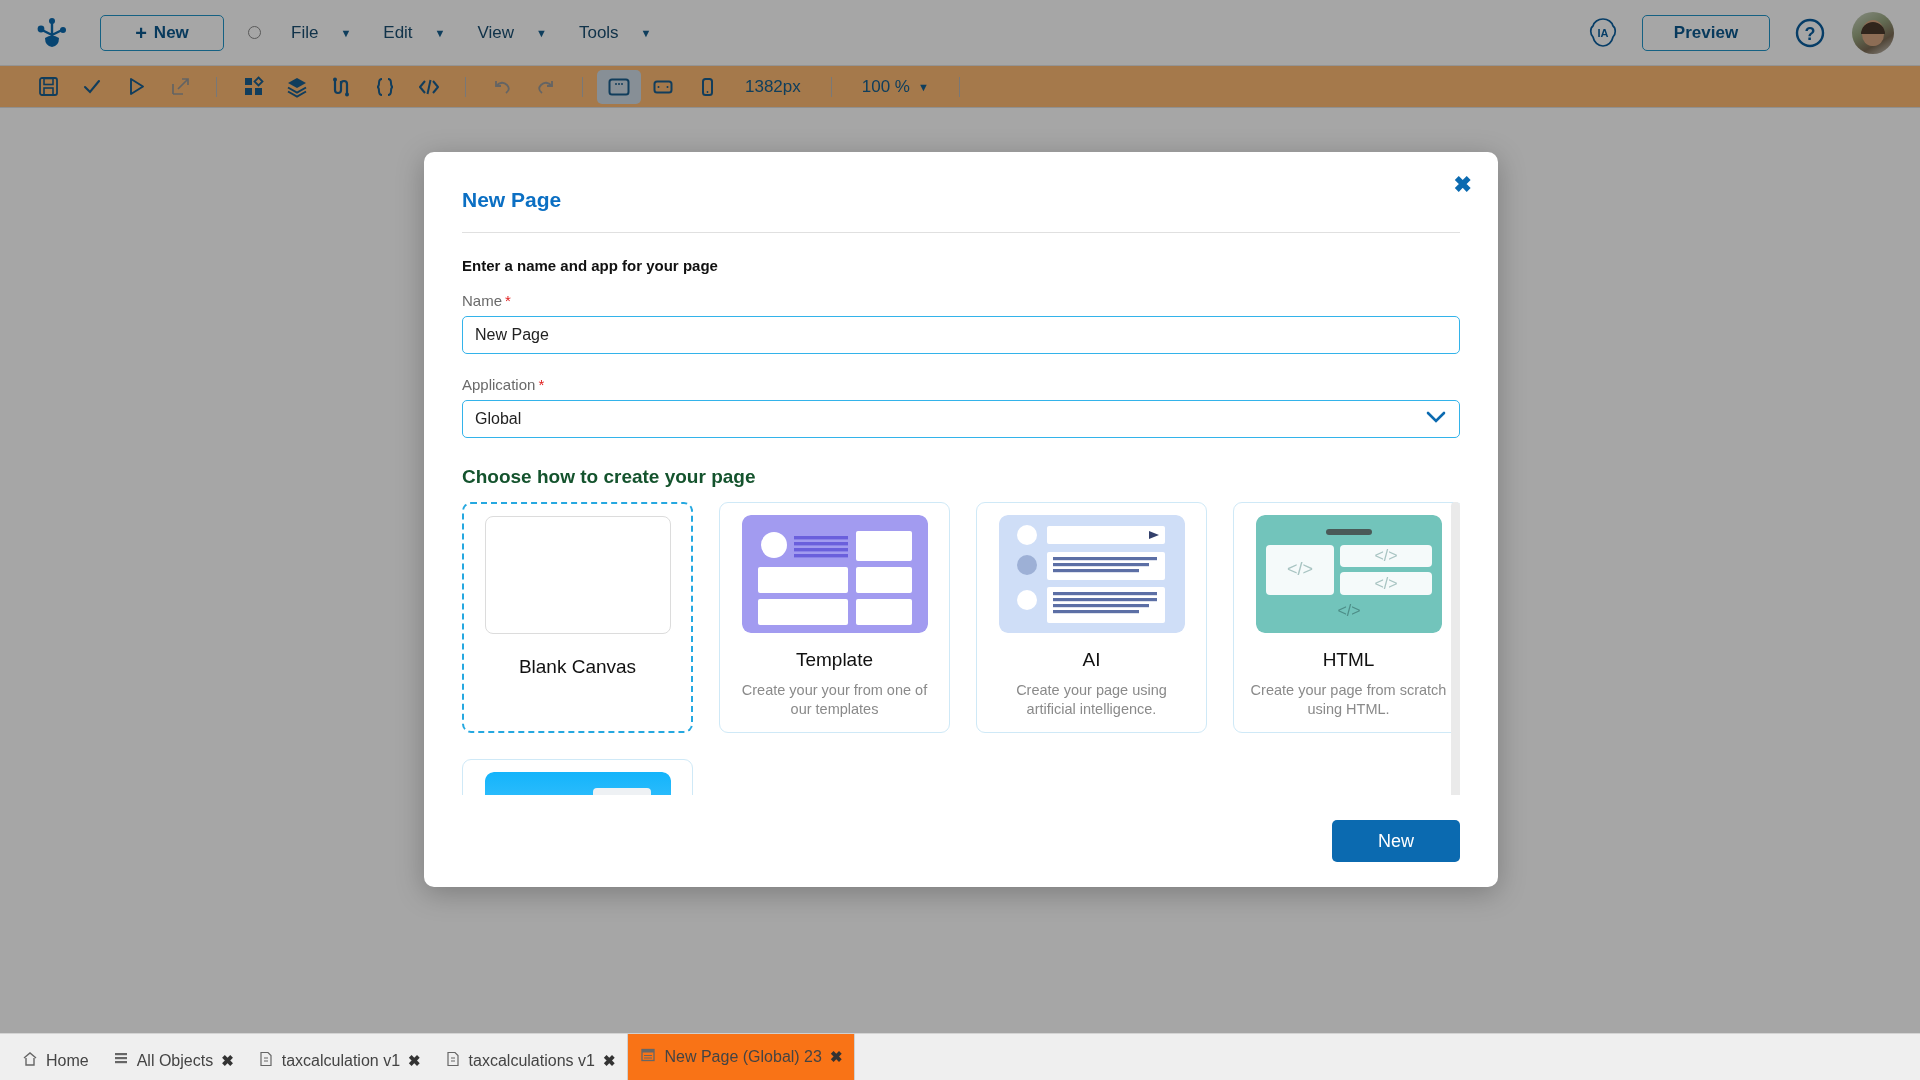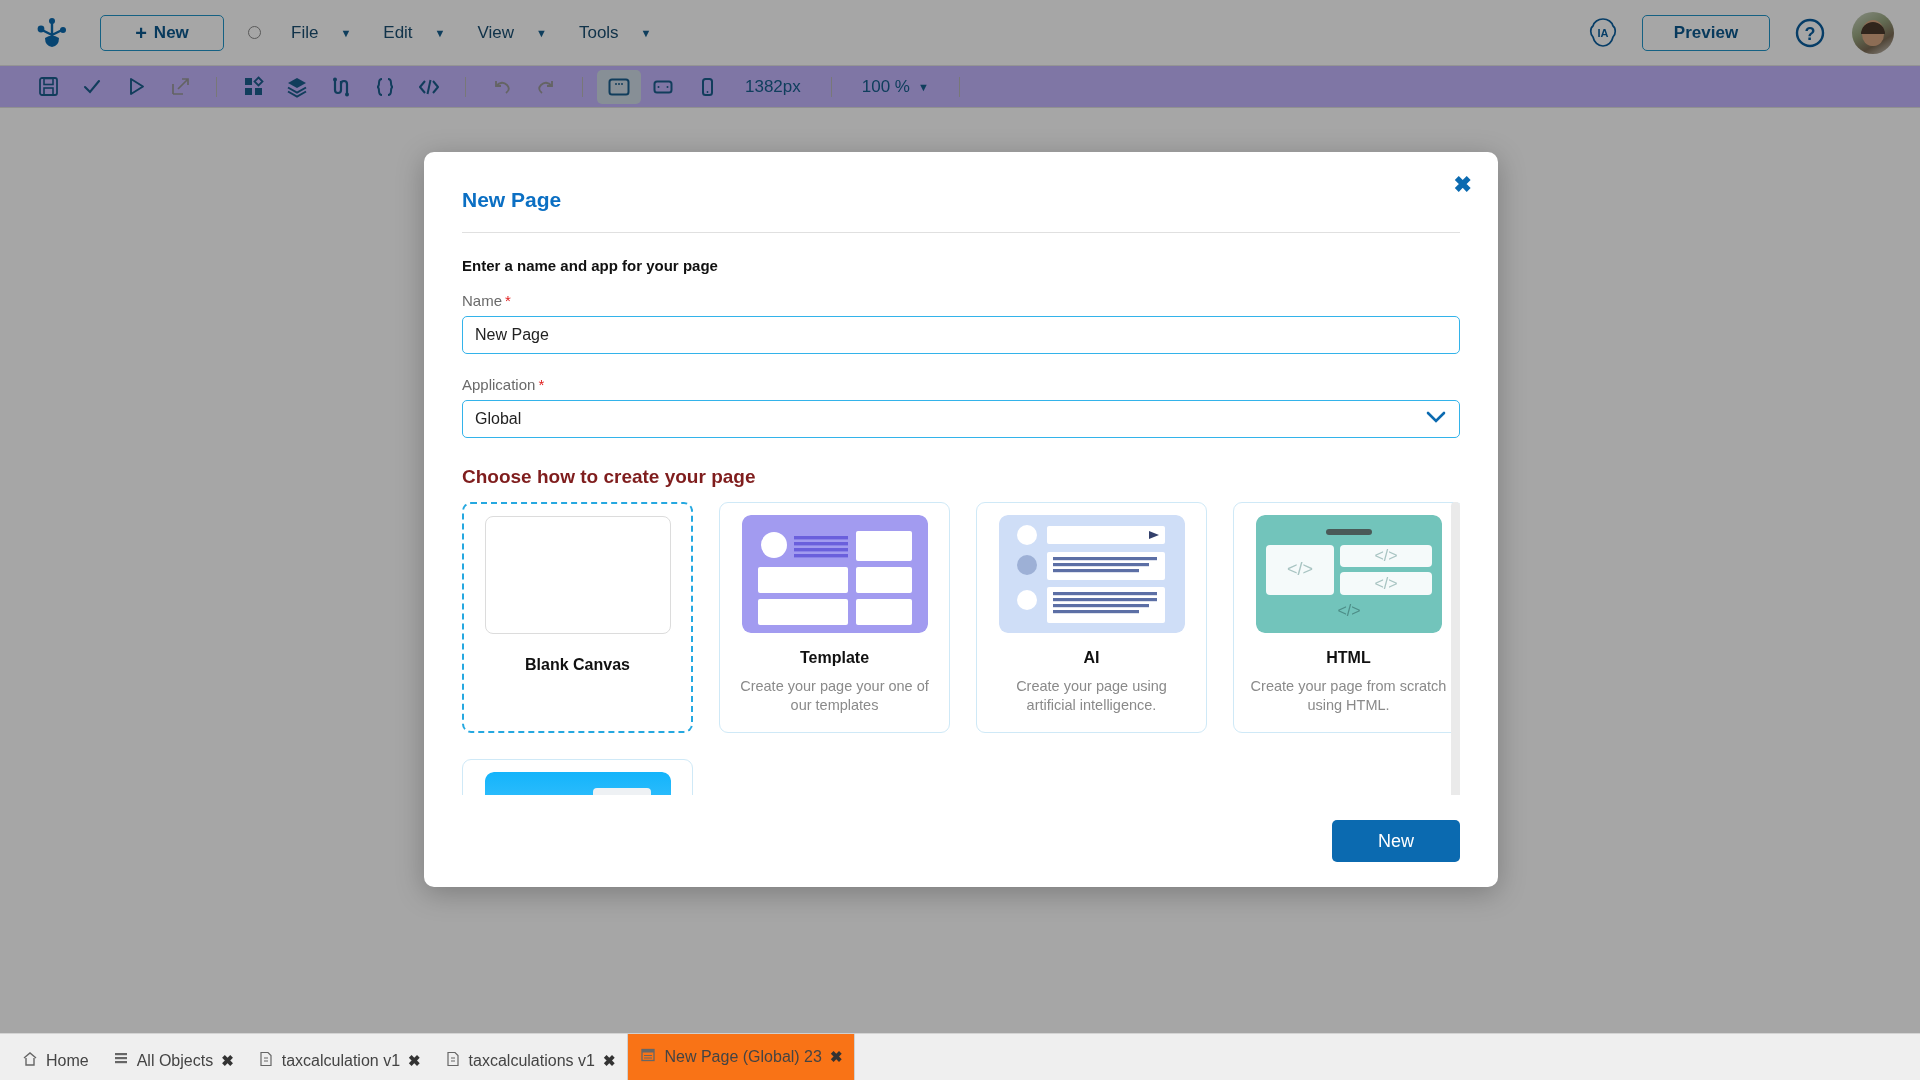"1382px" .toolbar { background: #c4b5fd -> #fdba74 }
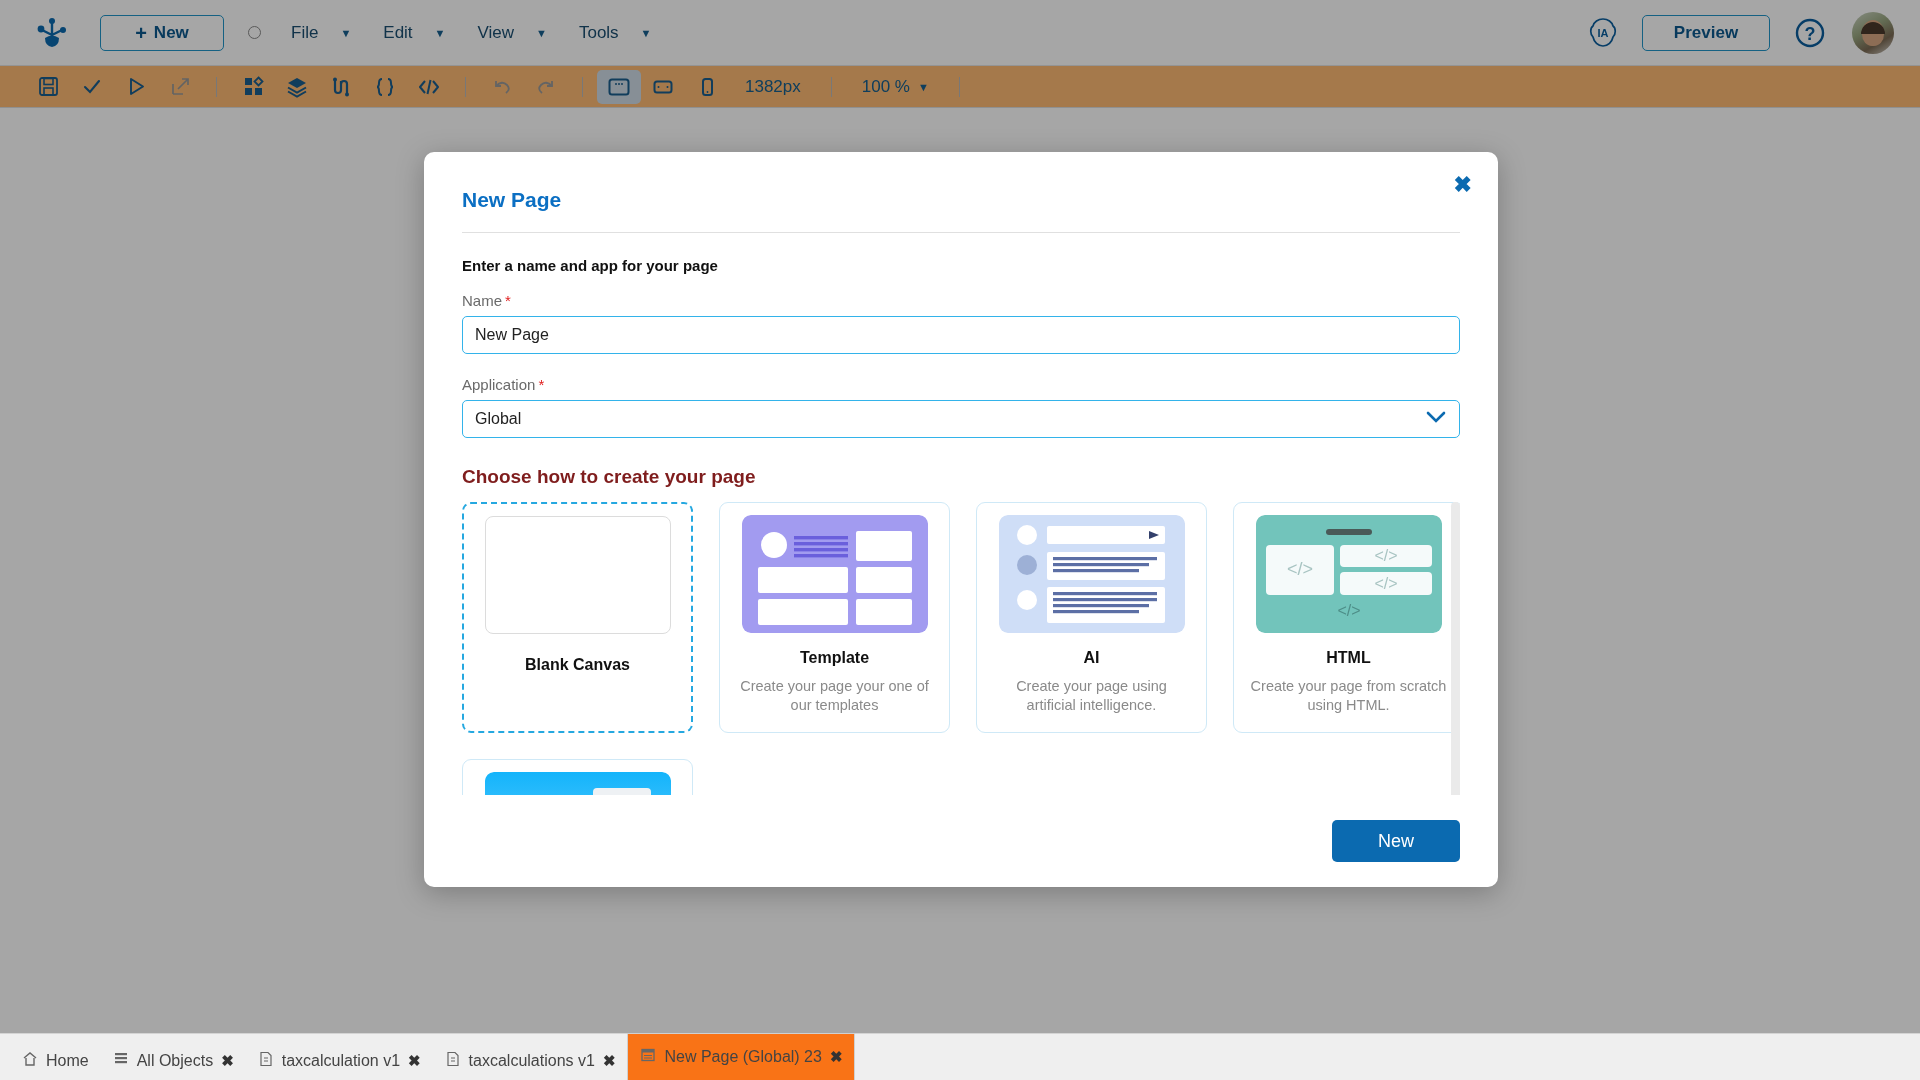"Choose how to create your" .sub-head { color: #7f1d1d -> #14532d }
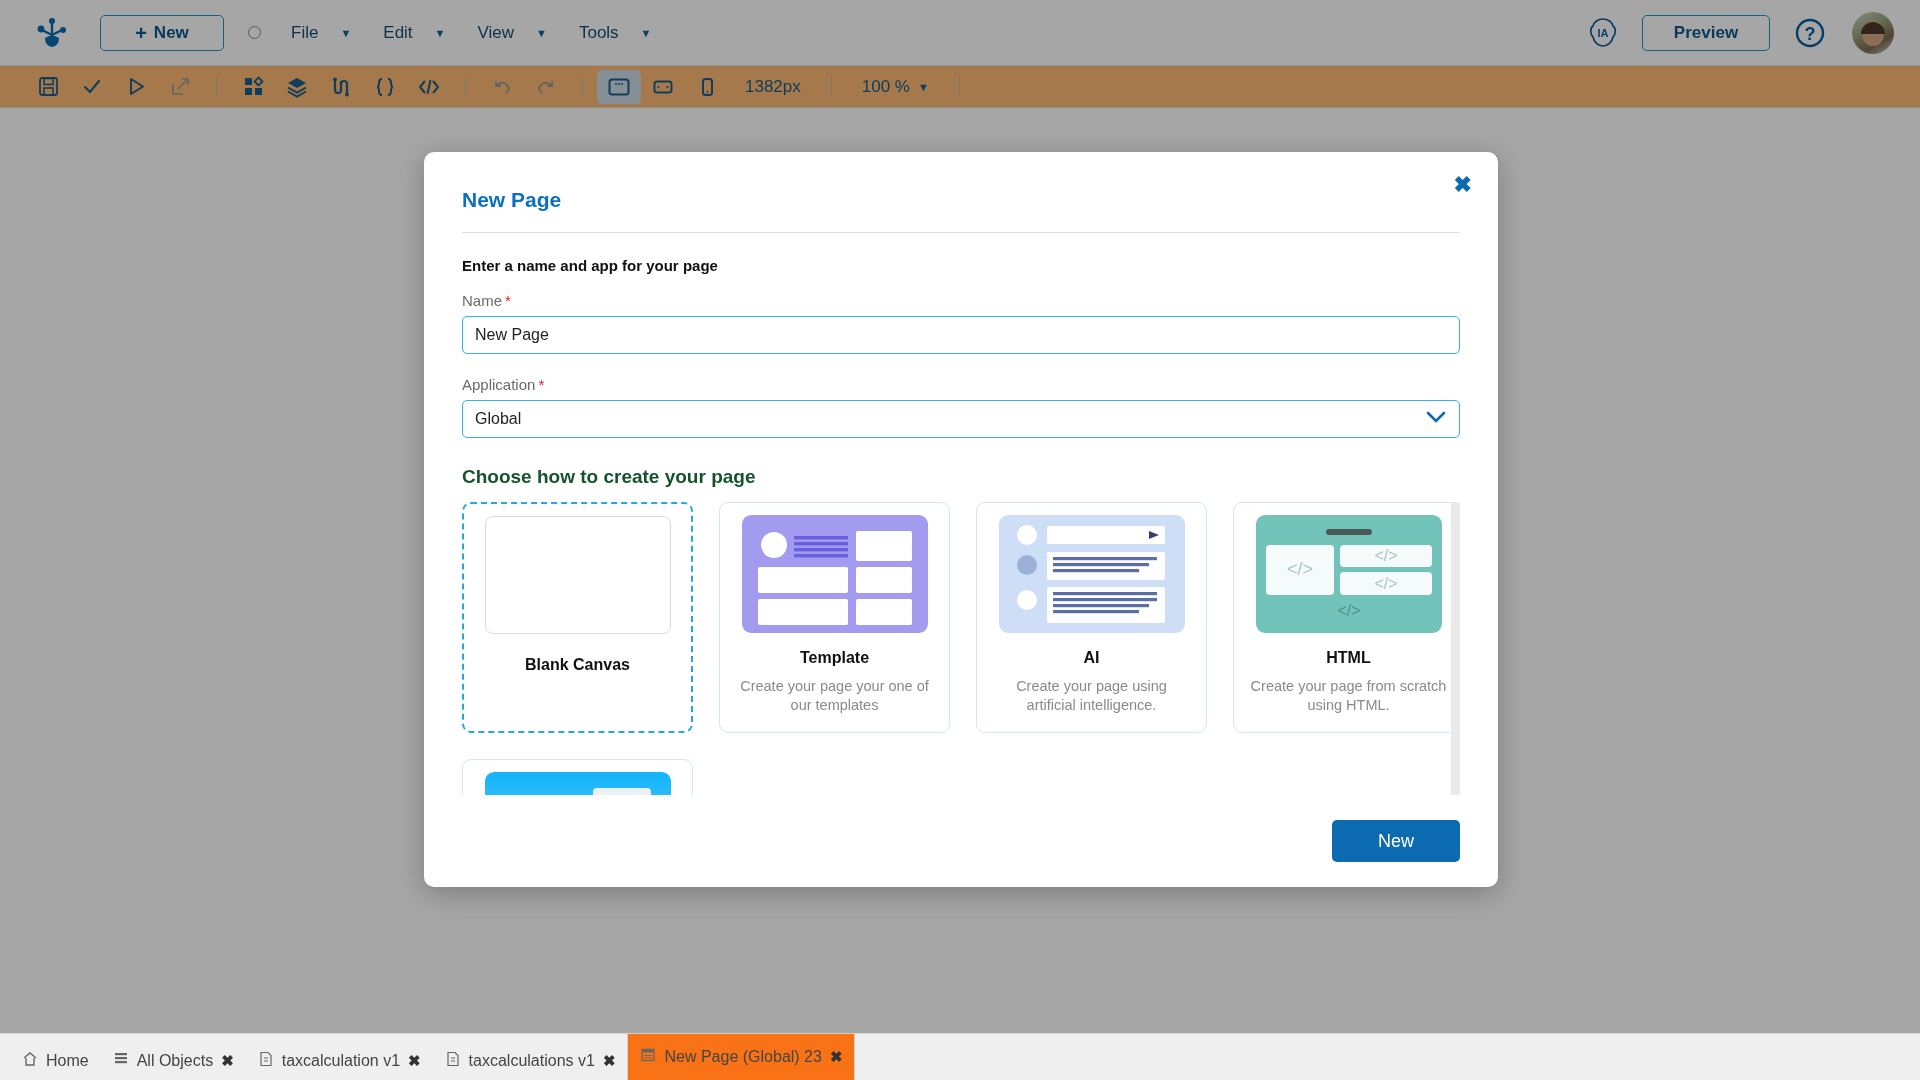"Blank Canvas" .card-title { font-size: 16px -> 19px; font-weight: bold -> normal }
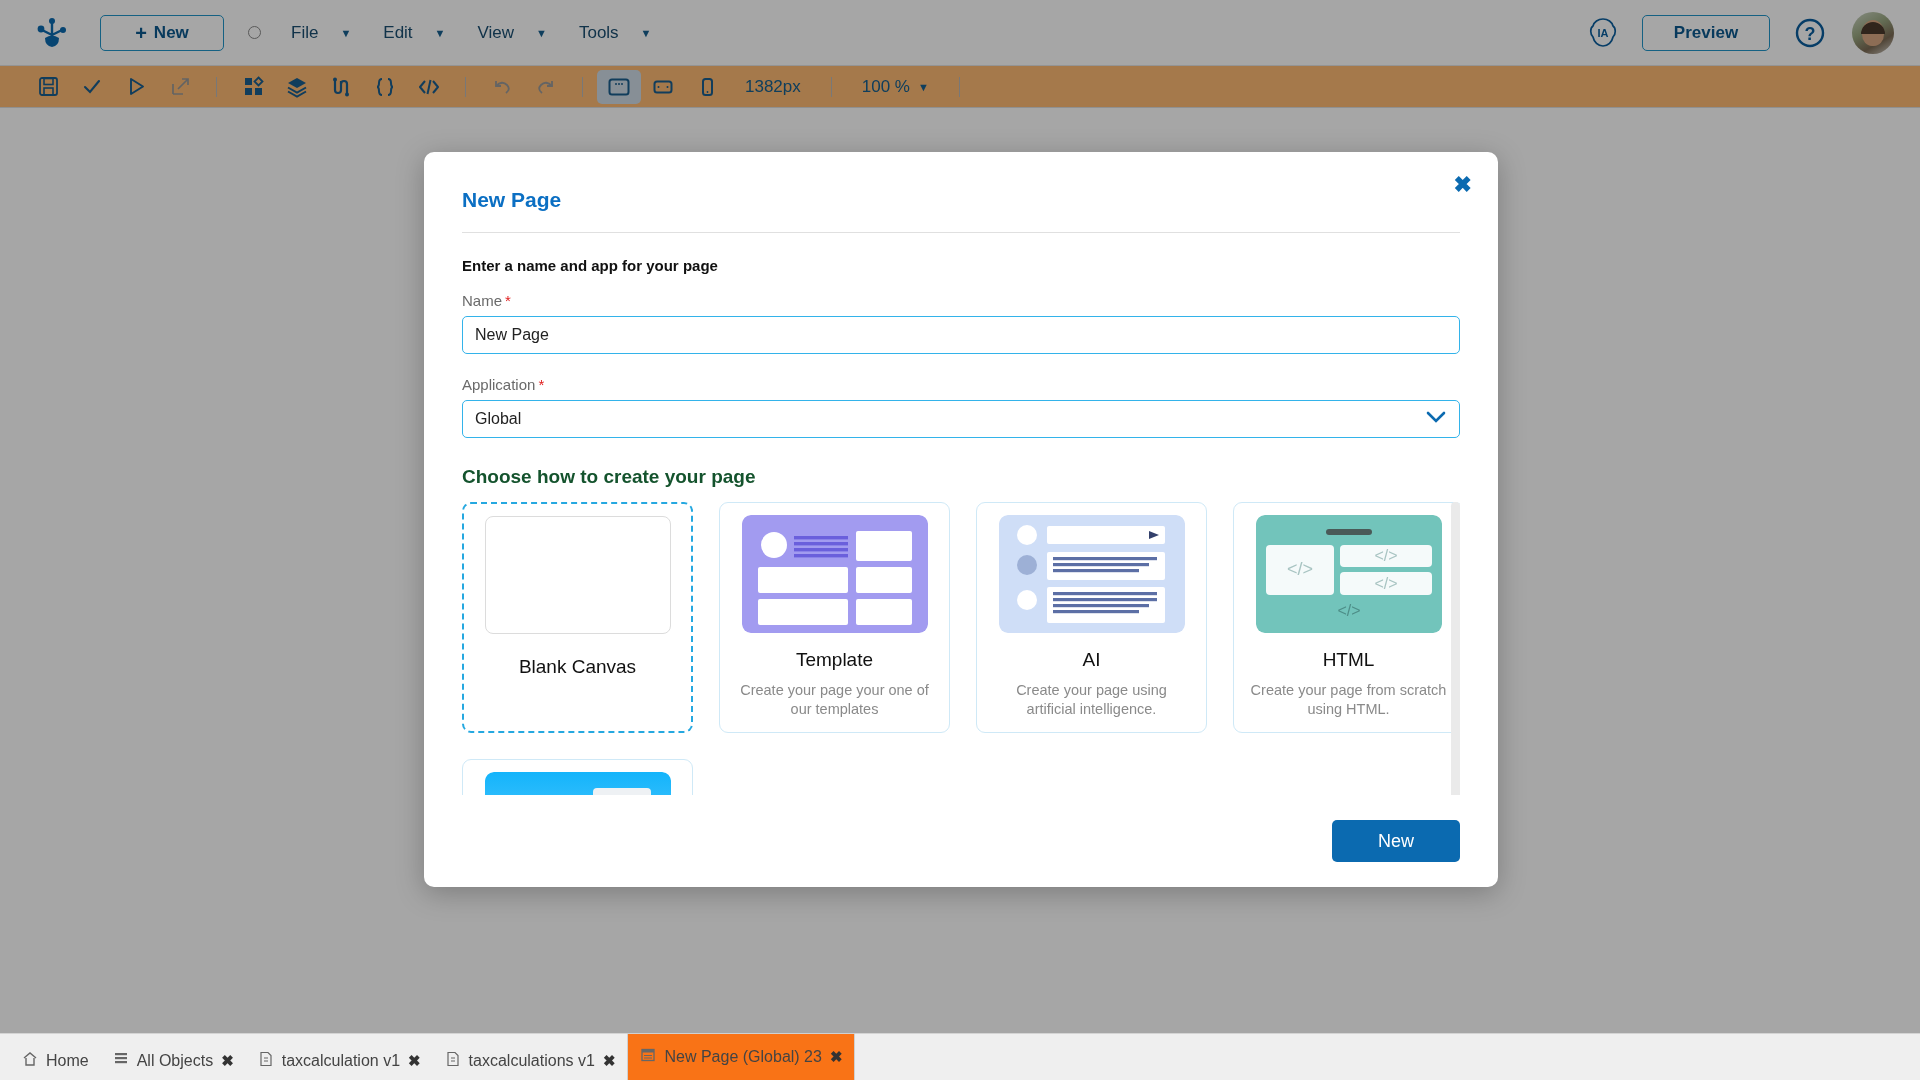"Create your page your one" div.card-desc { text: page your -> your from }
